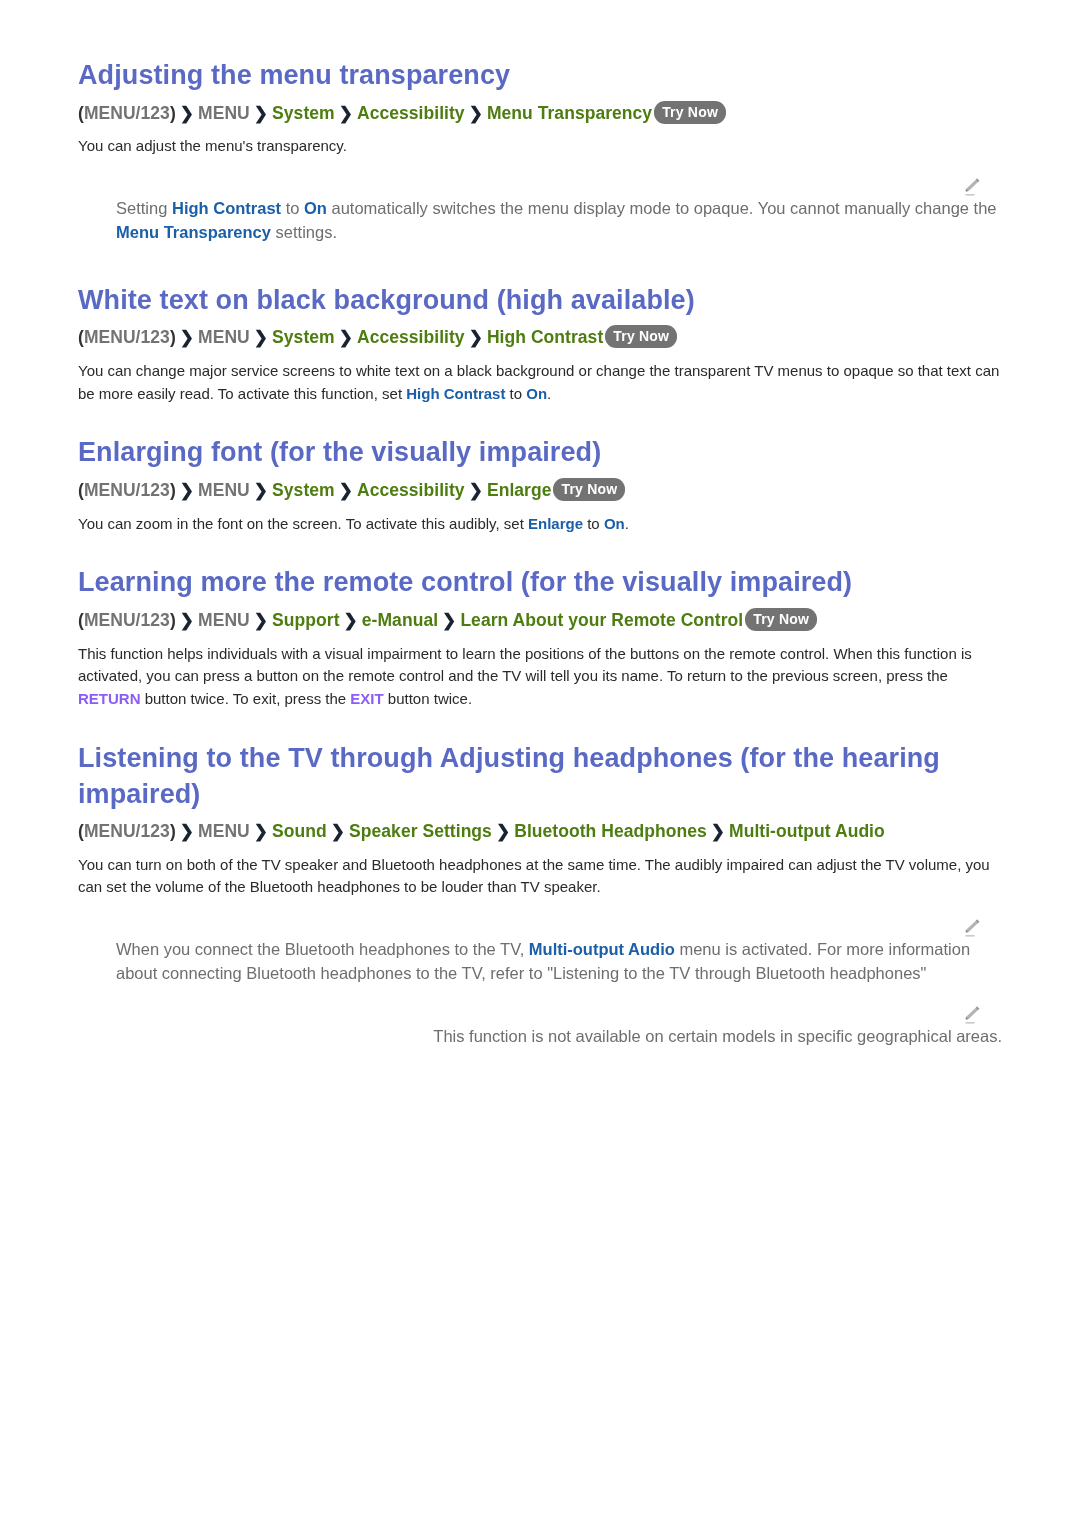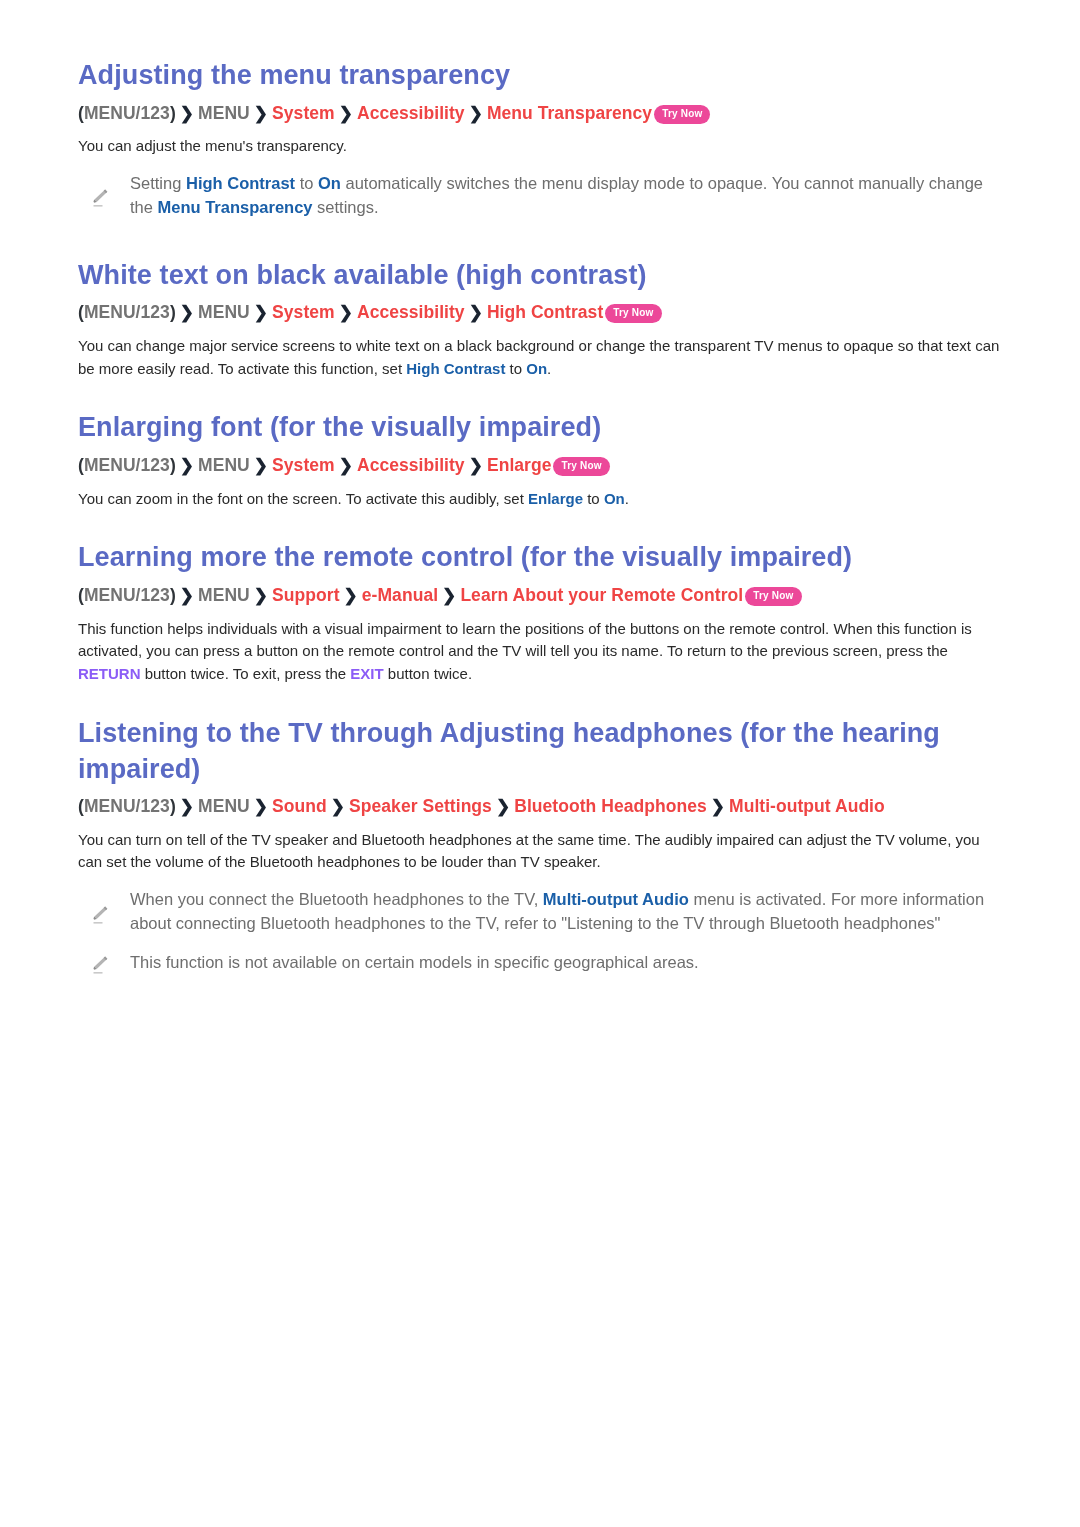"System" .bc-blue { color: #ef4444 -> #4d7c0f }
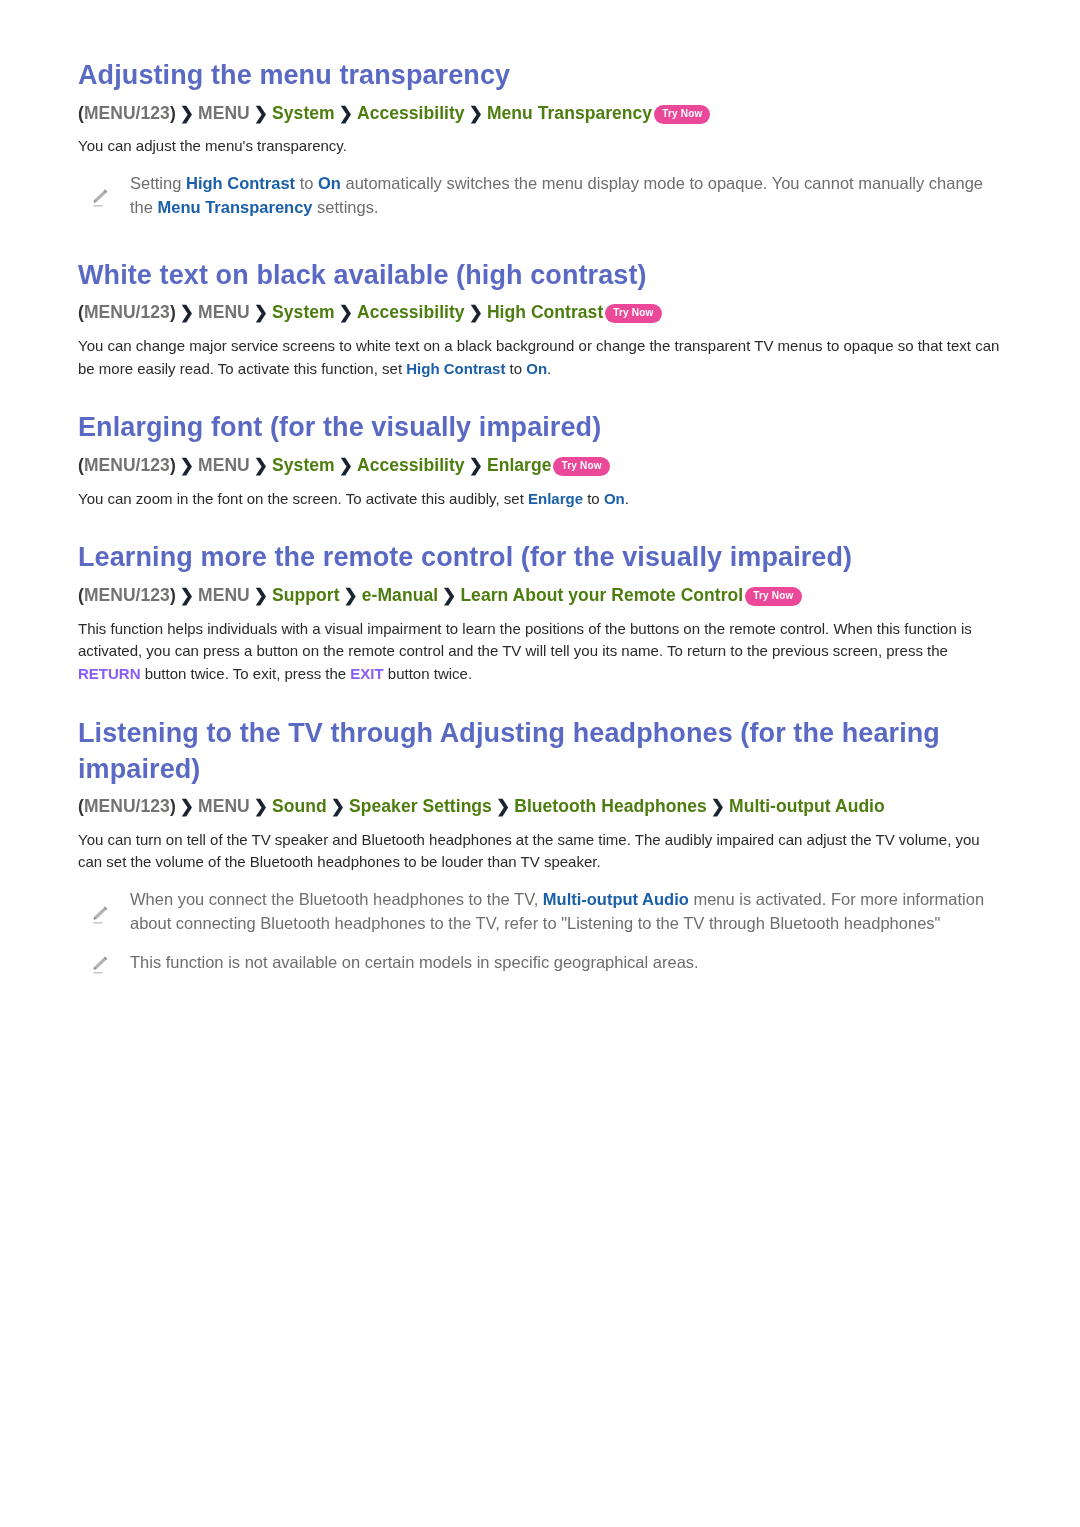"Try Now" .try-now { background: #ec4899 -> #737373; font-size: 10px -> 14px }
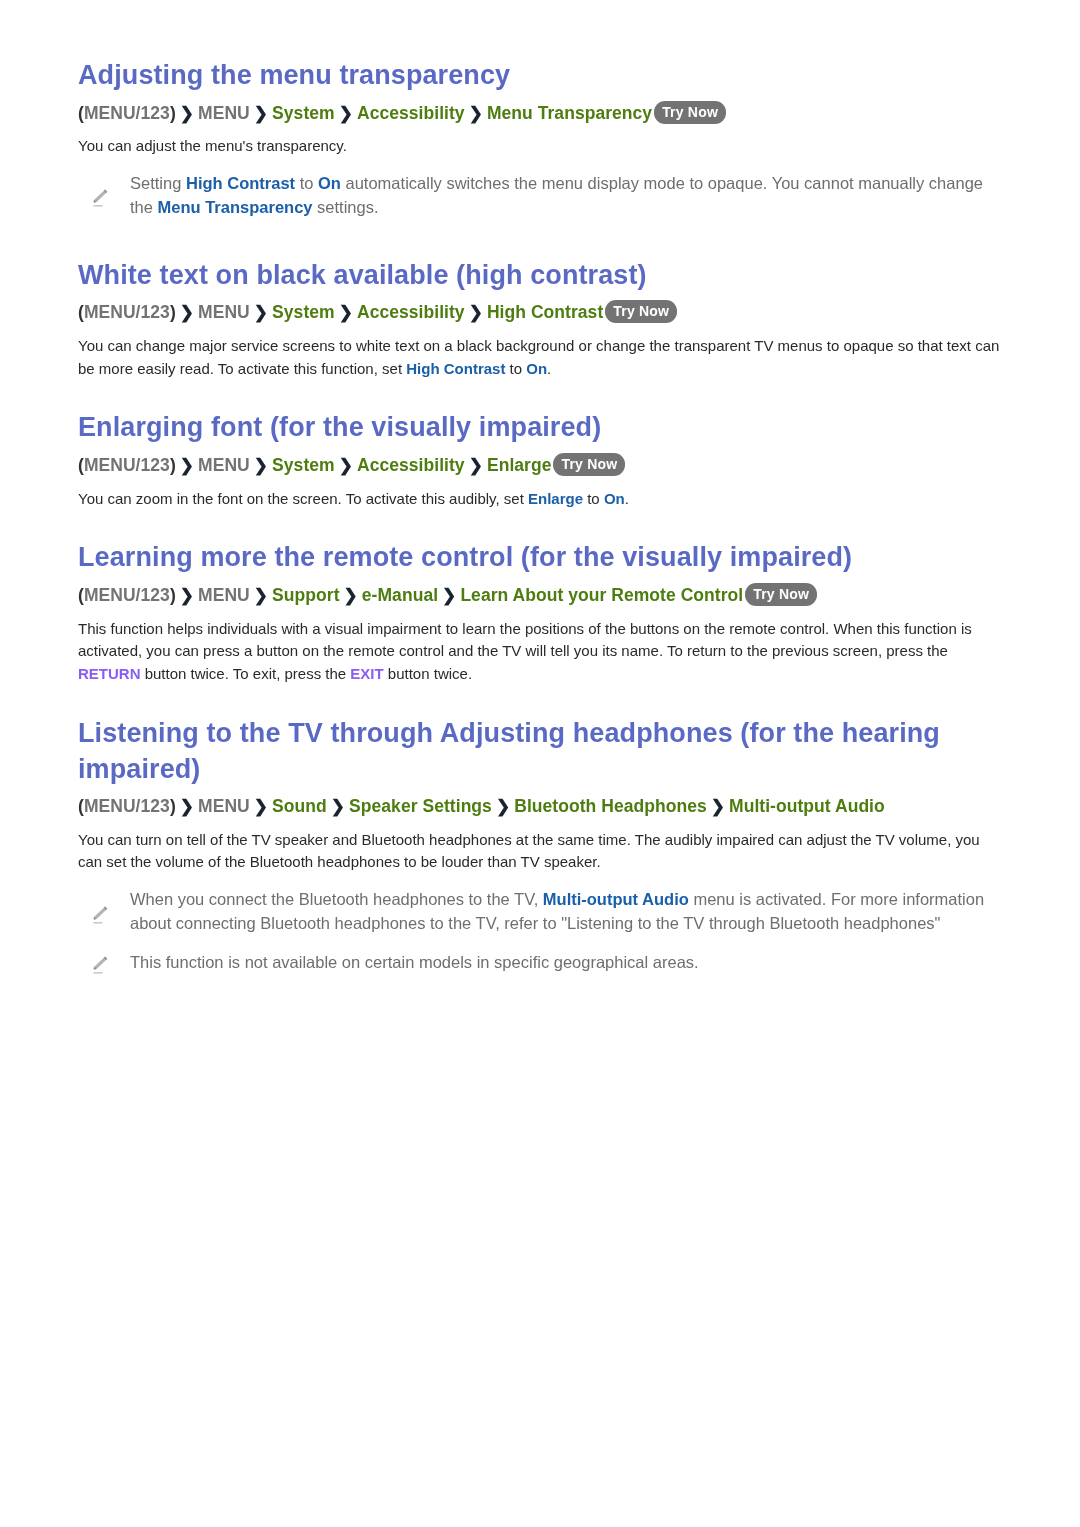"Setting High Contrast to On" .note { align-items: center -> flex-end; flex-direction: none -> column }
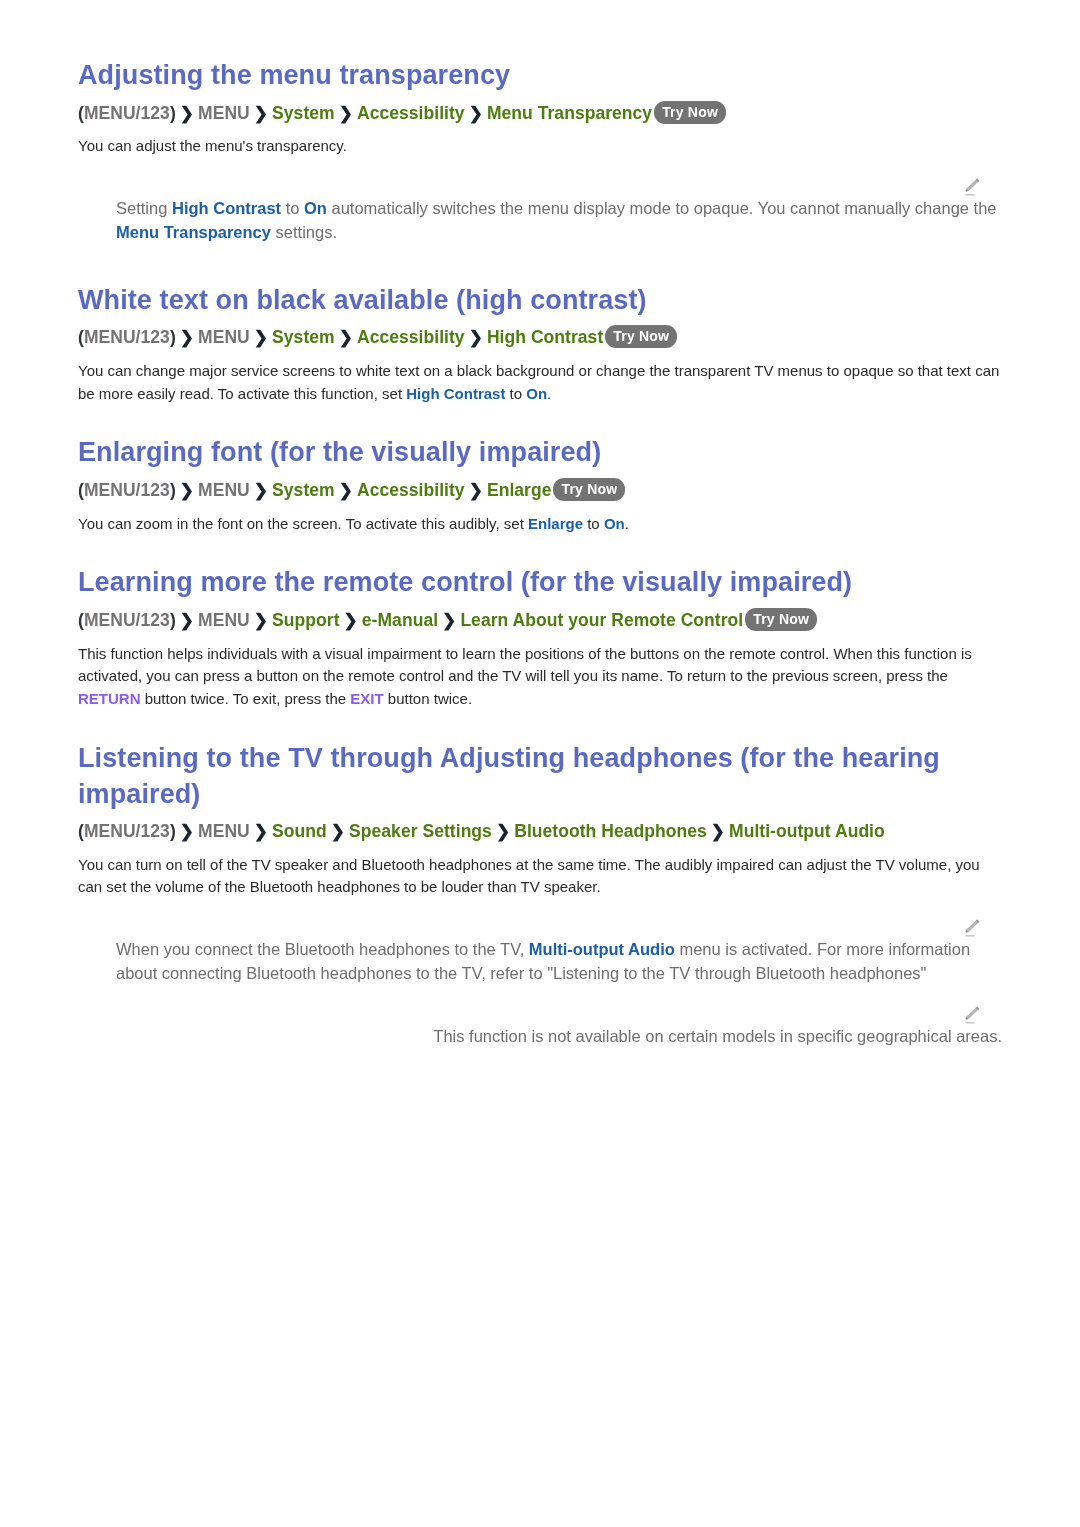"White text on black available" h2.heading { text: available (high contrast -> background (high available }
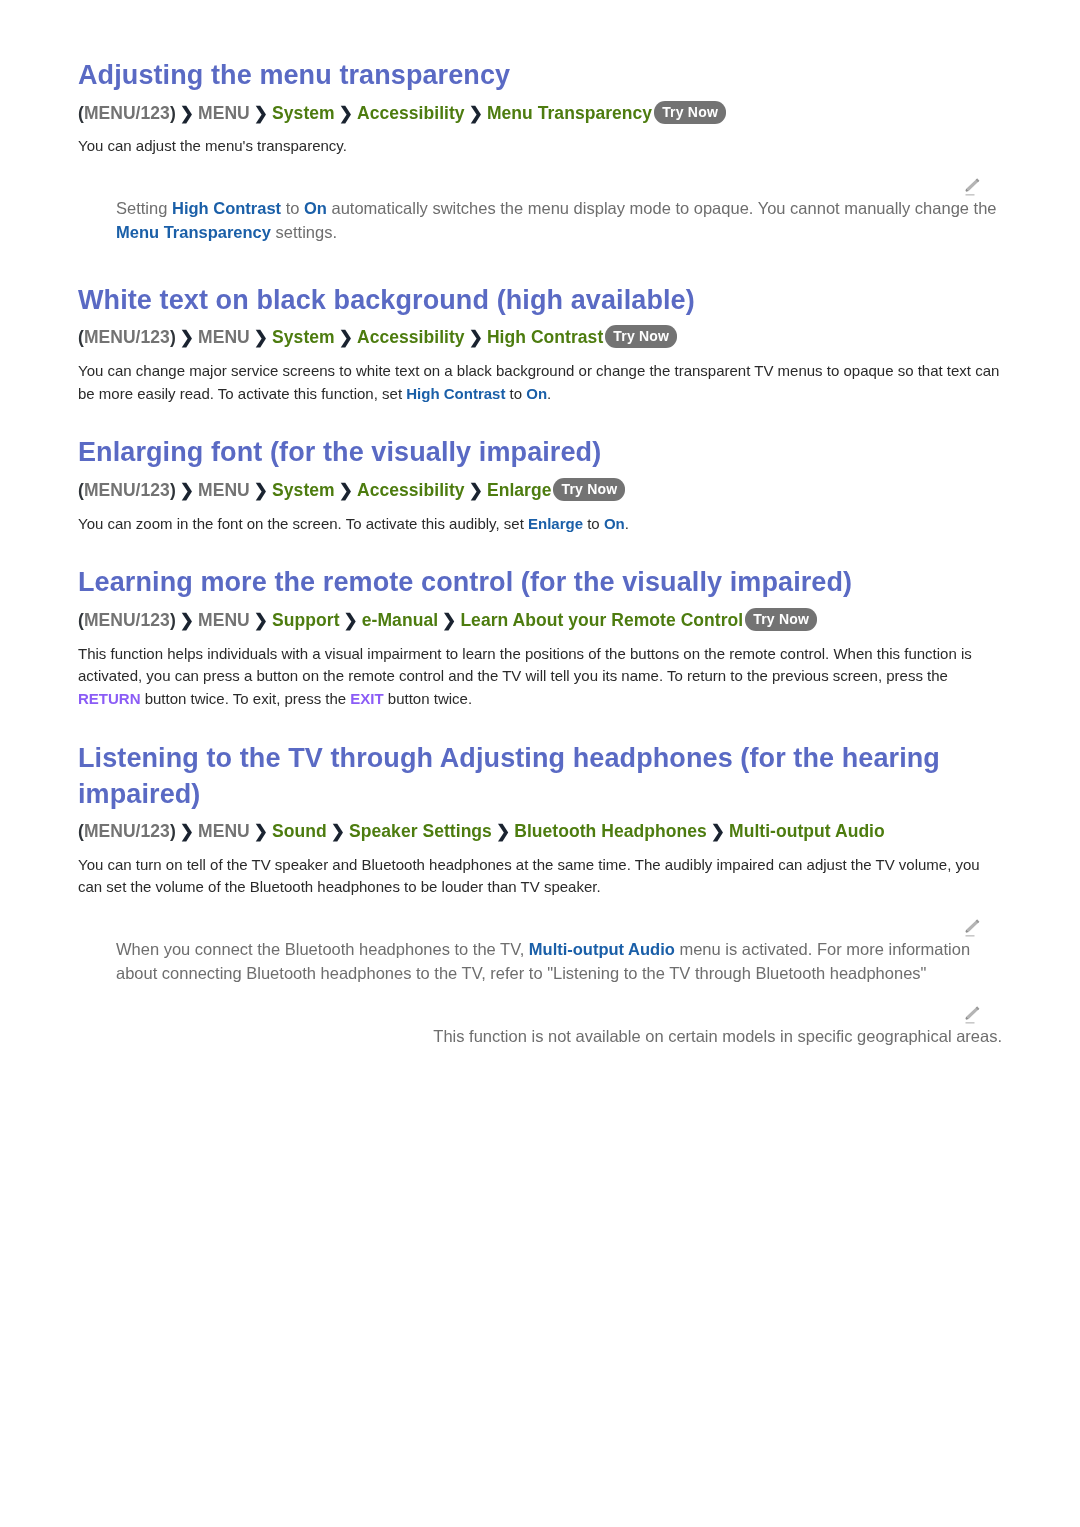"You can turn on tell" span { text: tell -> both }
